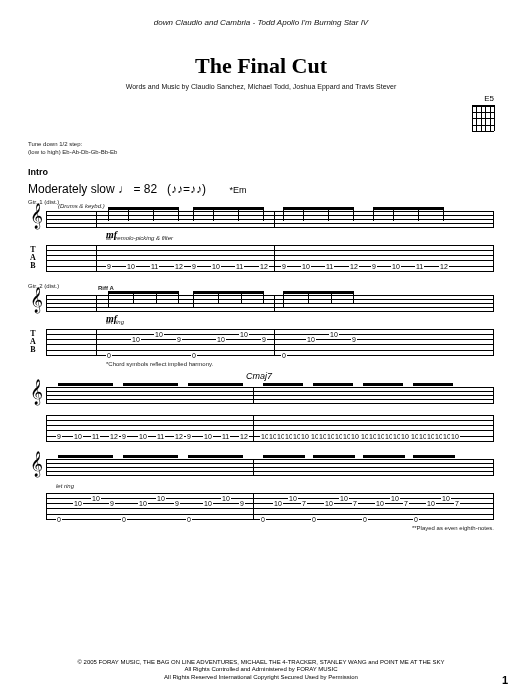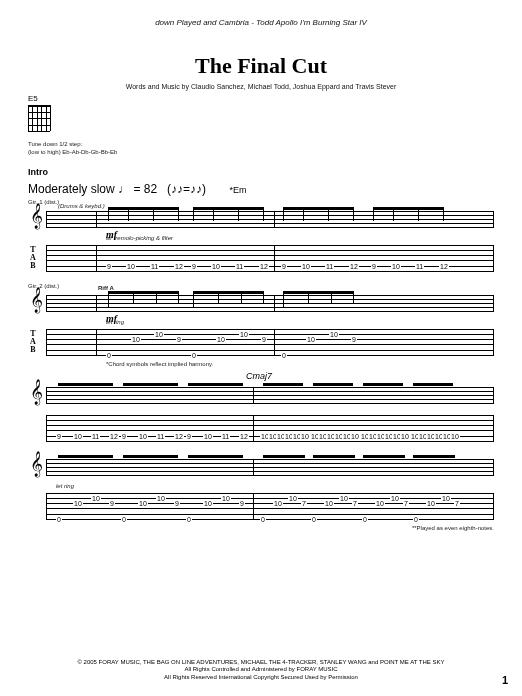"Played and Cambria" span { text: Played -> Claudio }
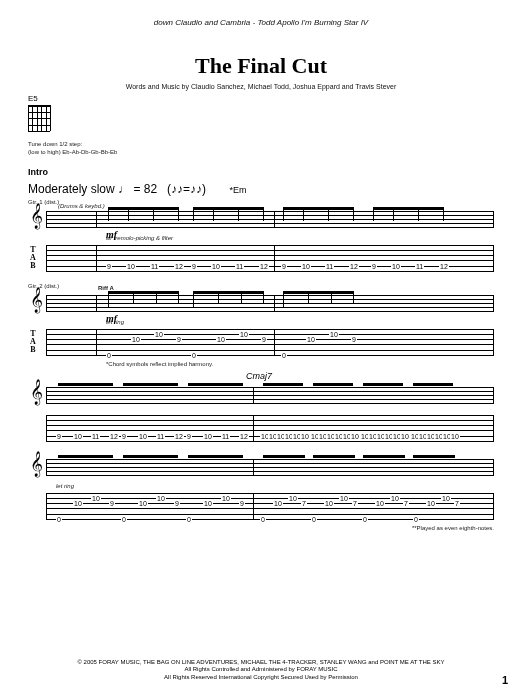"E5" .chord-block { text-align: left -> right }
